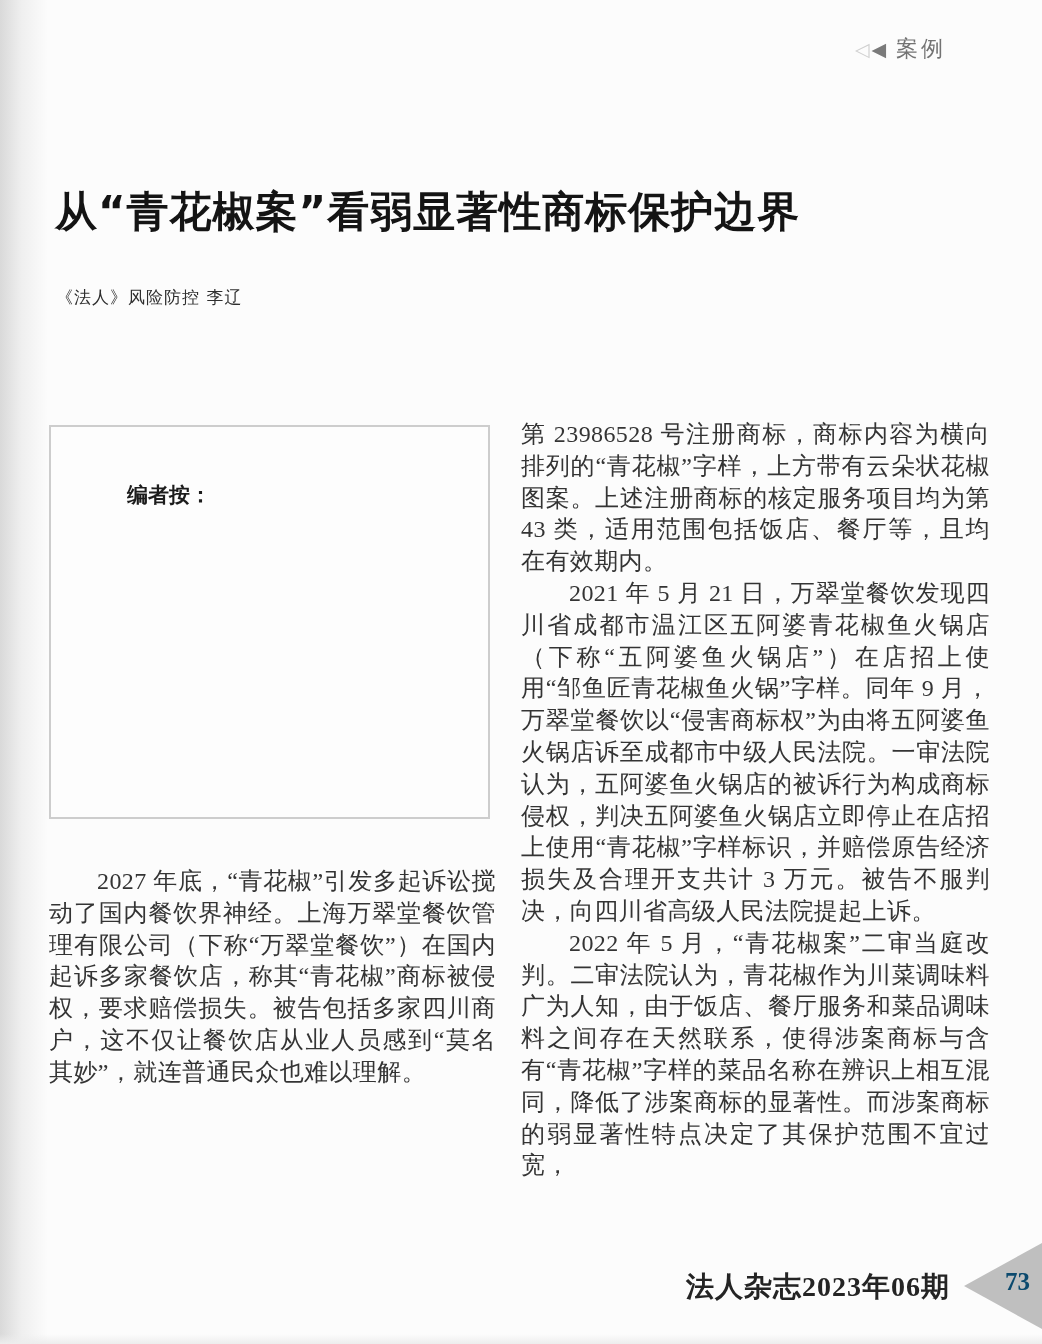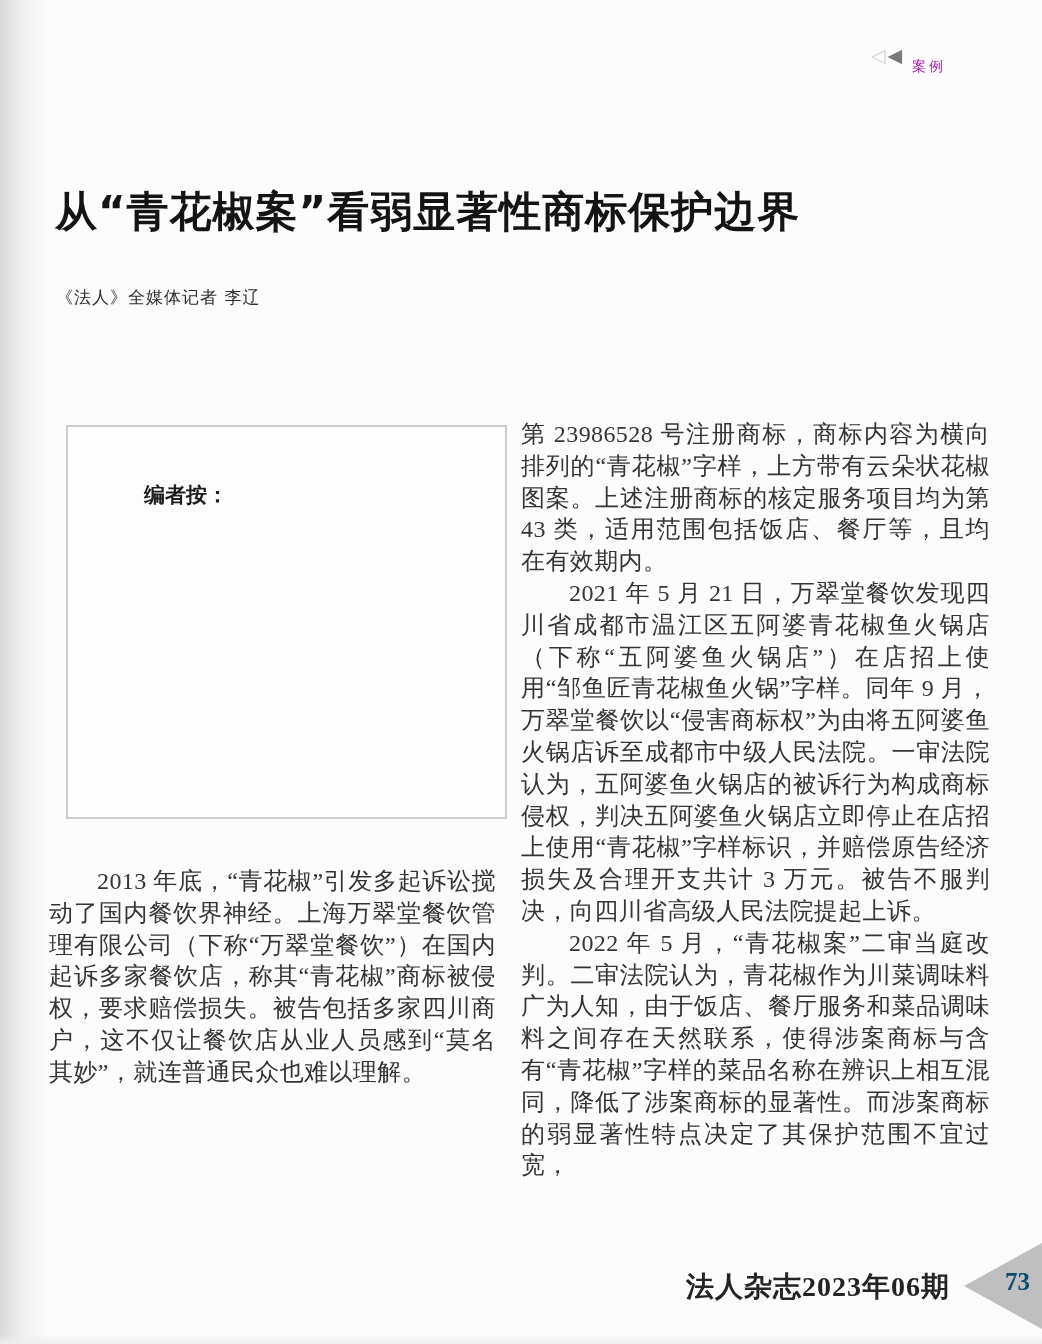"案例" .category { color: #a21caf -> #737373; font-size: 14px -> 22px; margin-top: 24px -> none }
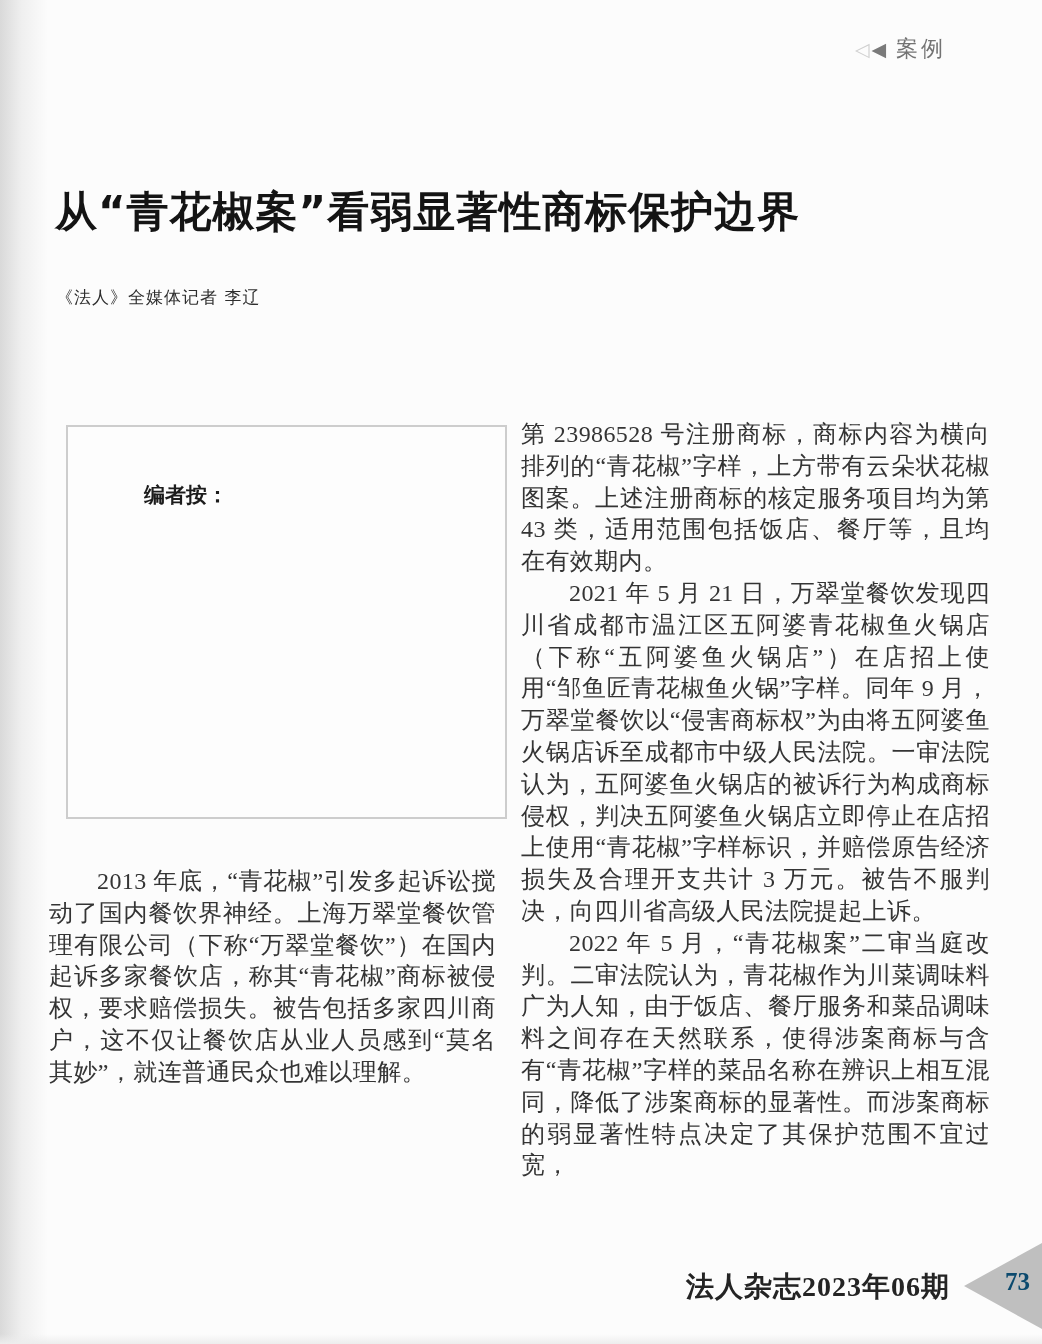"《法人》全媒体记者 李辽" div.byline { text: 全媒体记者 -> 风险防控 }
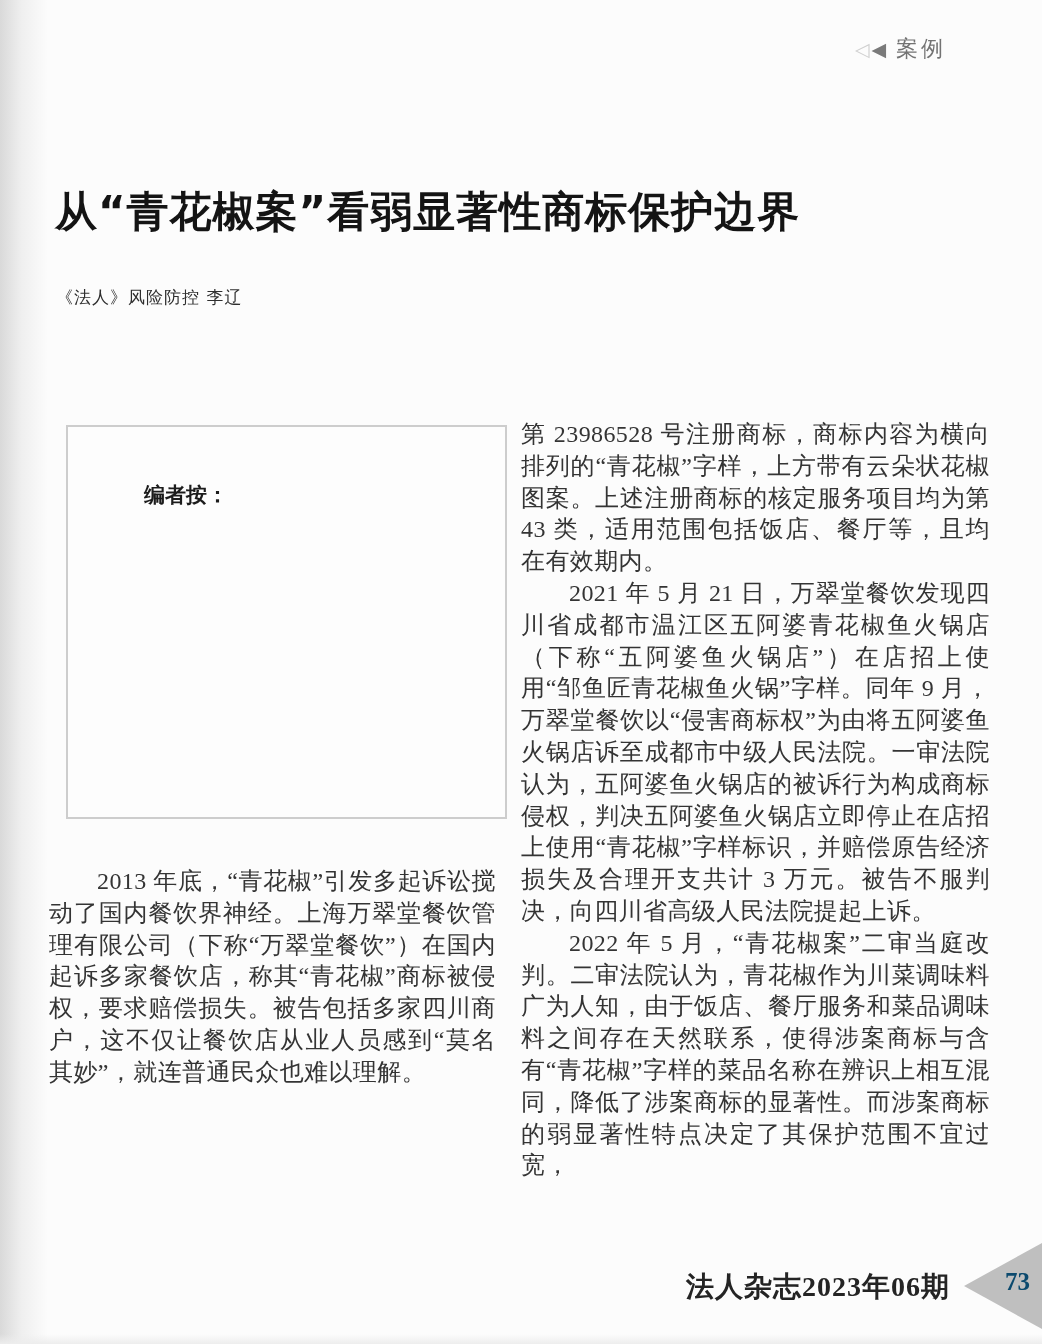"编者按：" .editor-box { left: 66px -> 49px }
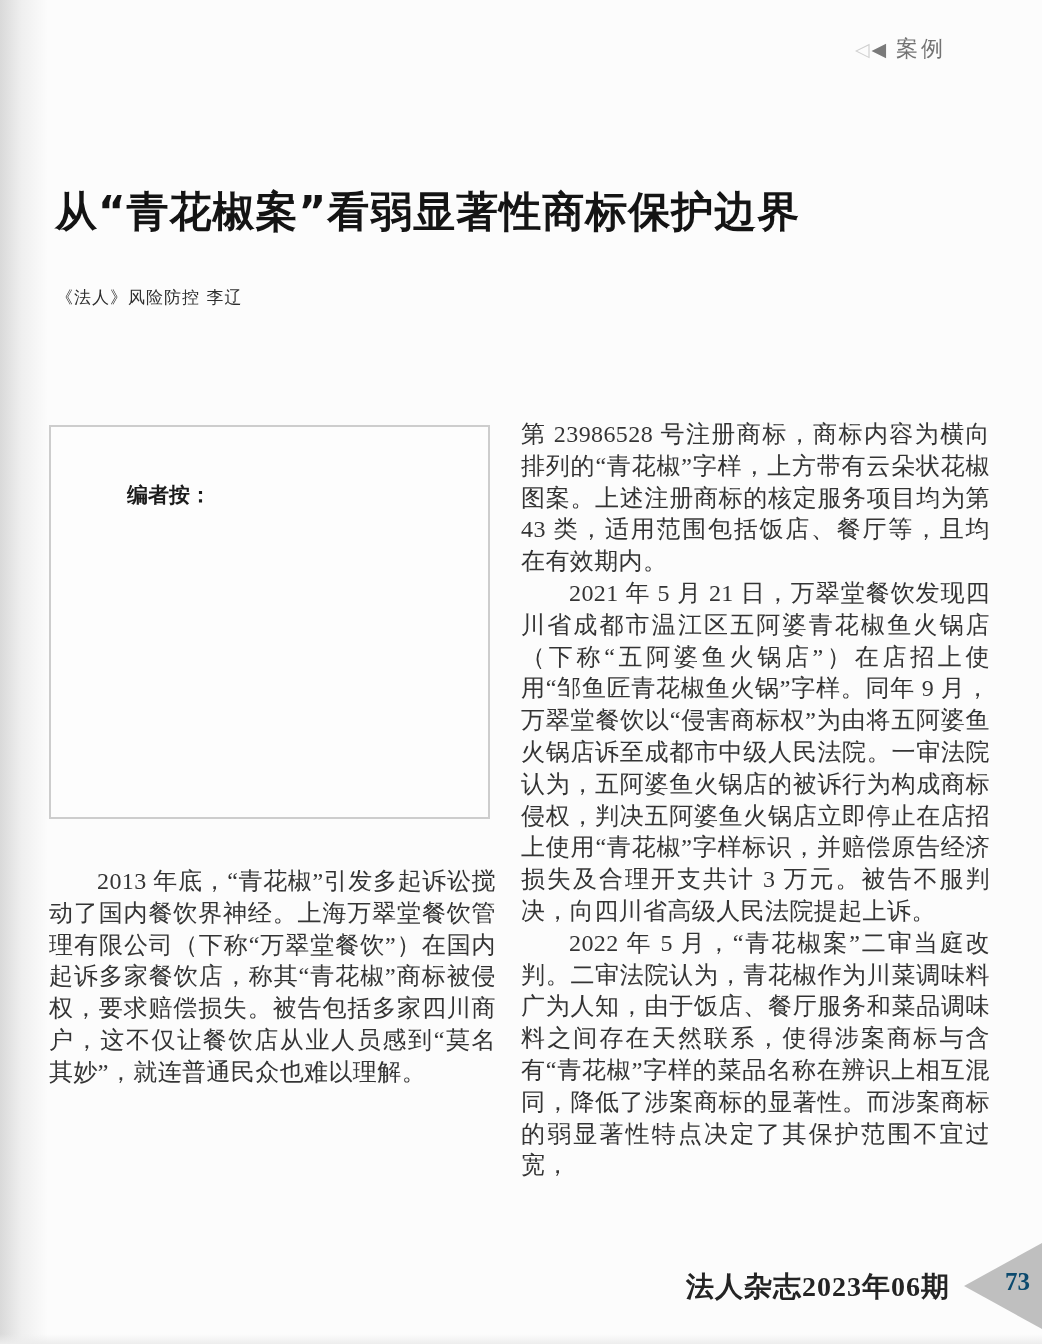"2013" p { text: 2013 -> 2027 }
